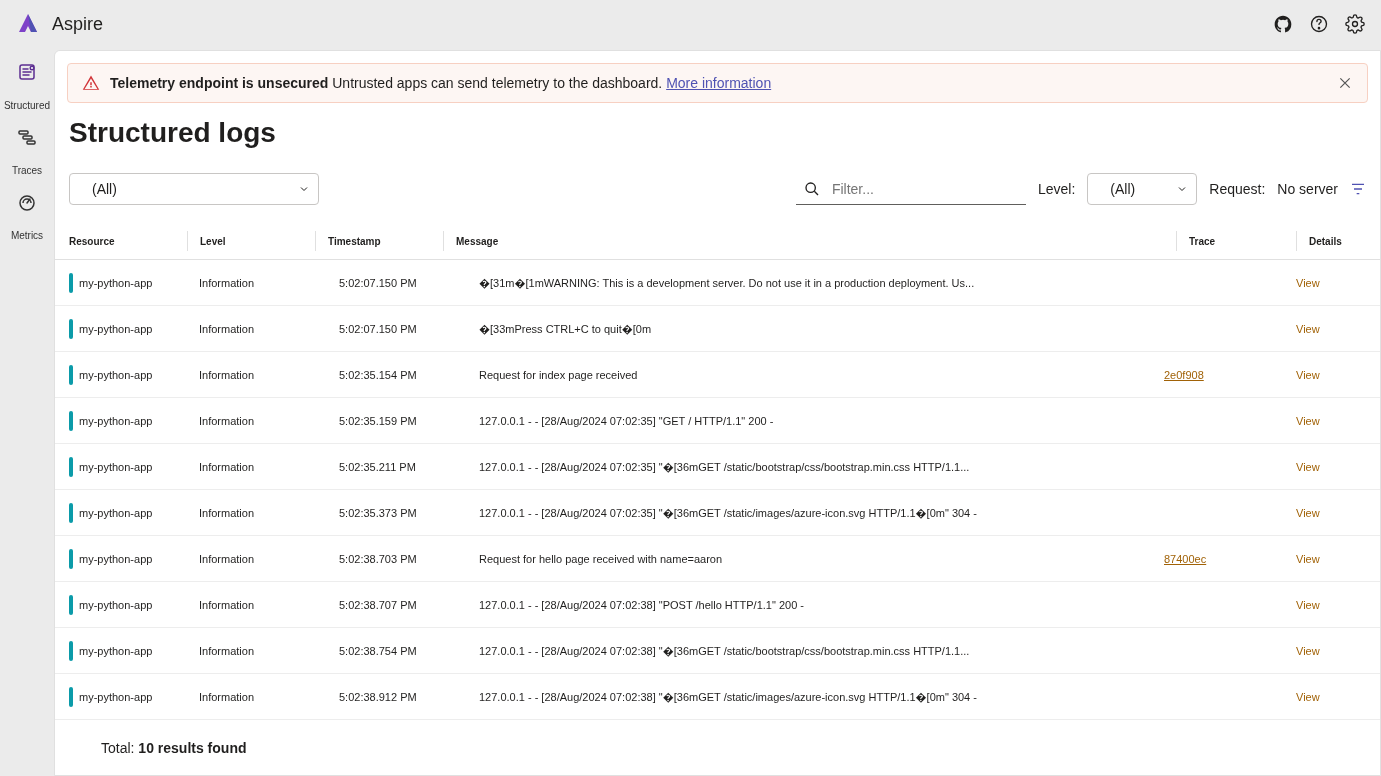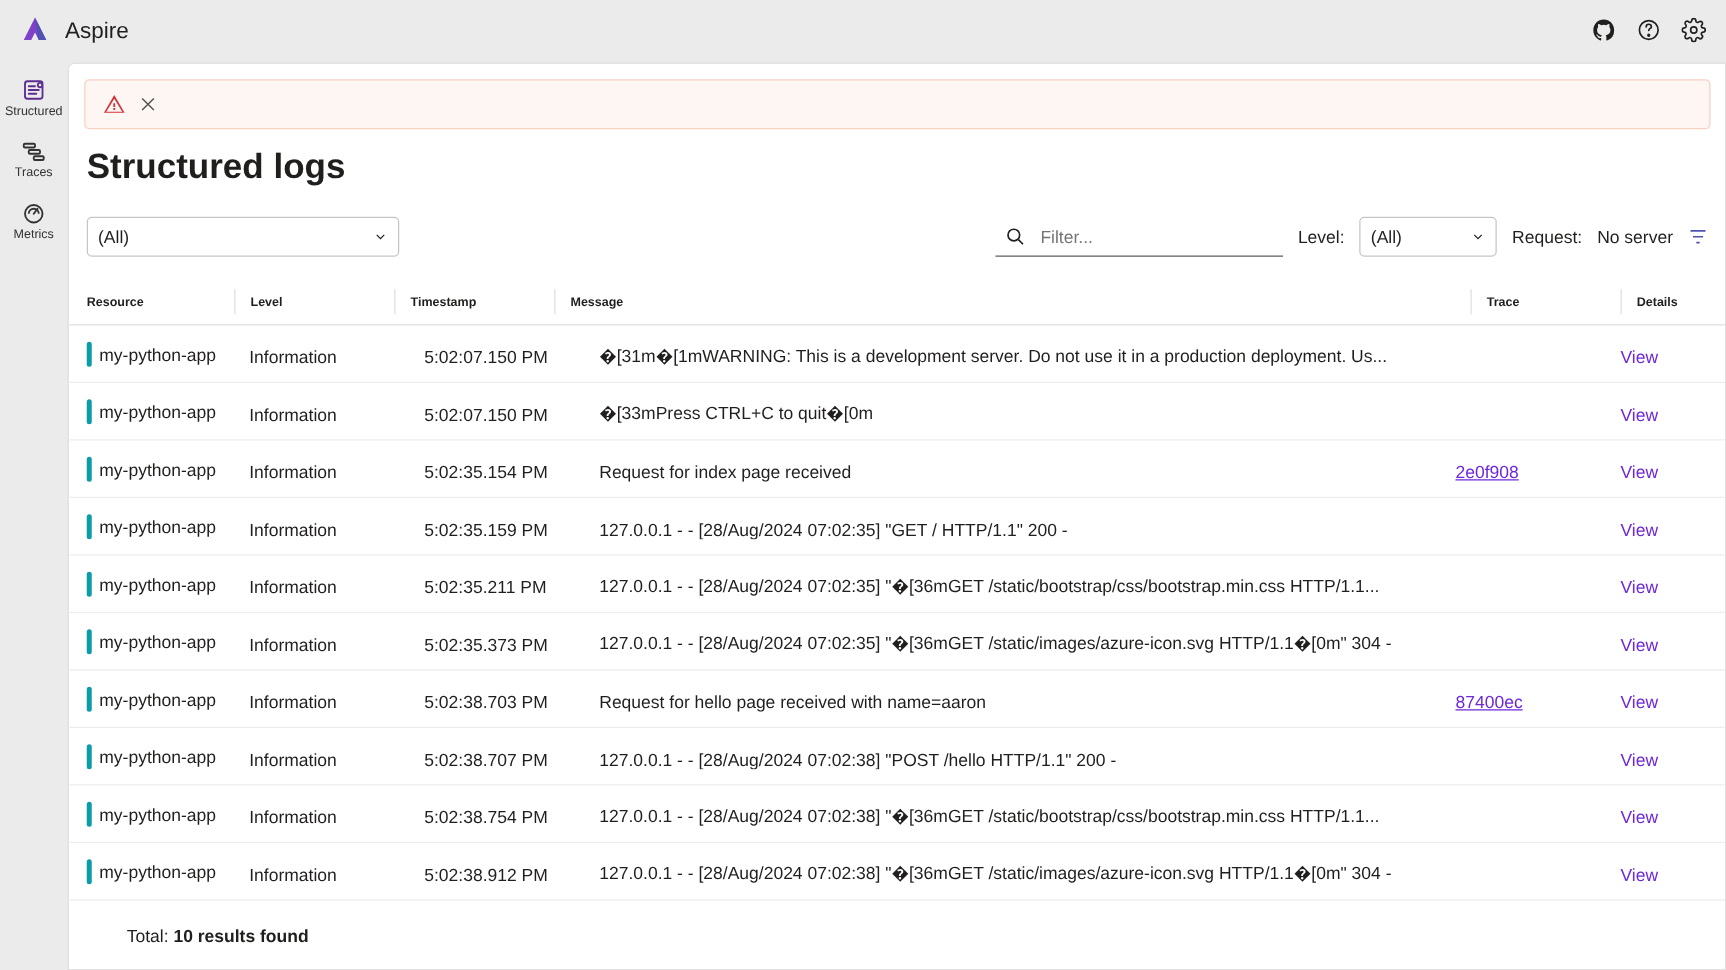"Telemetry endpoint is unsecured" span.warning-text { html: none -> <span> <strong>Telemetry endpoint is unsecured</strong><span> Untrusted apps can send telemetry to the dashboard. </span><a>More information</a> </span> }
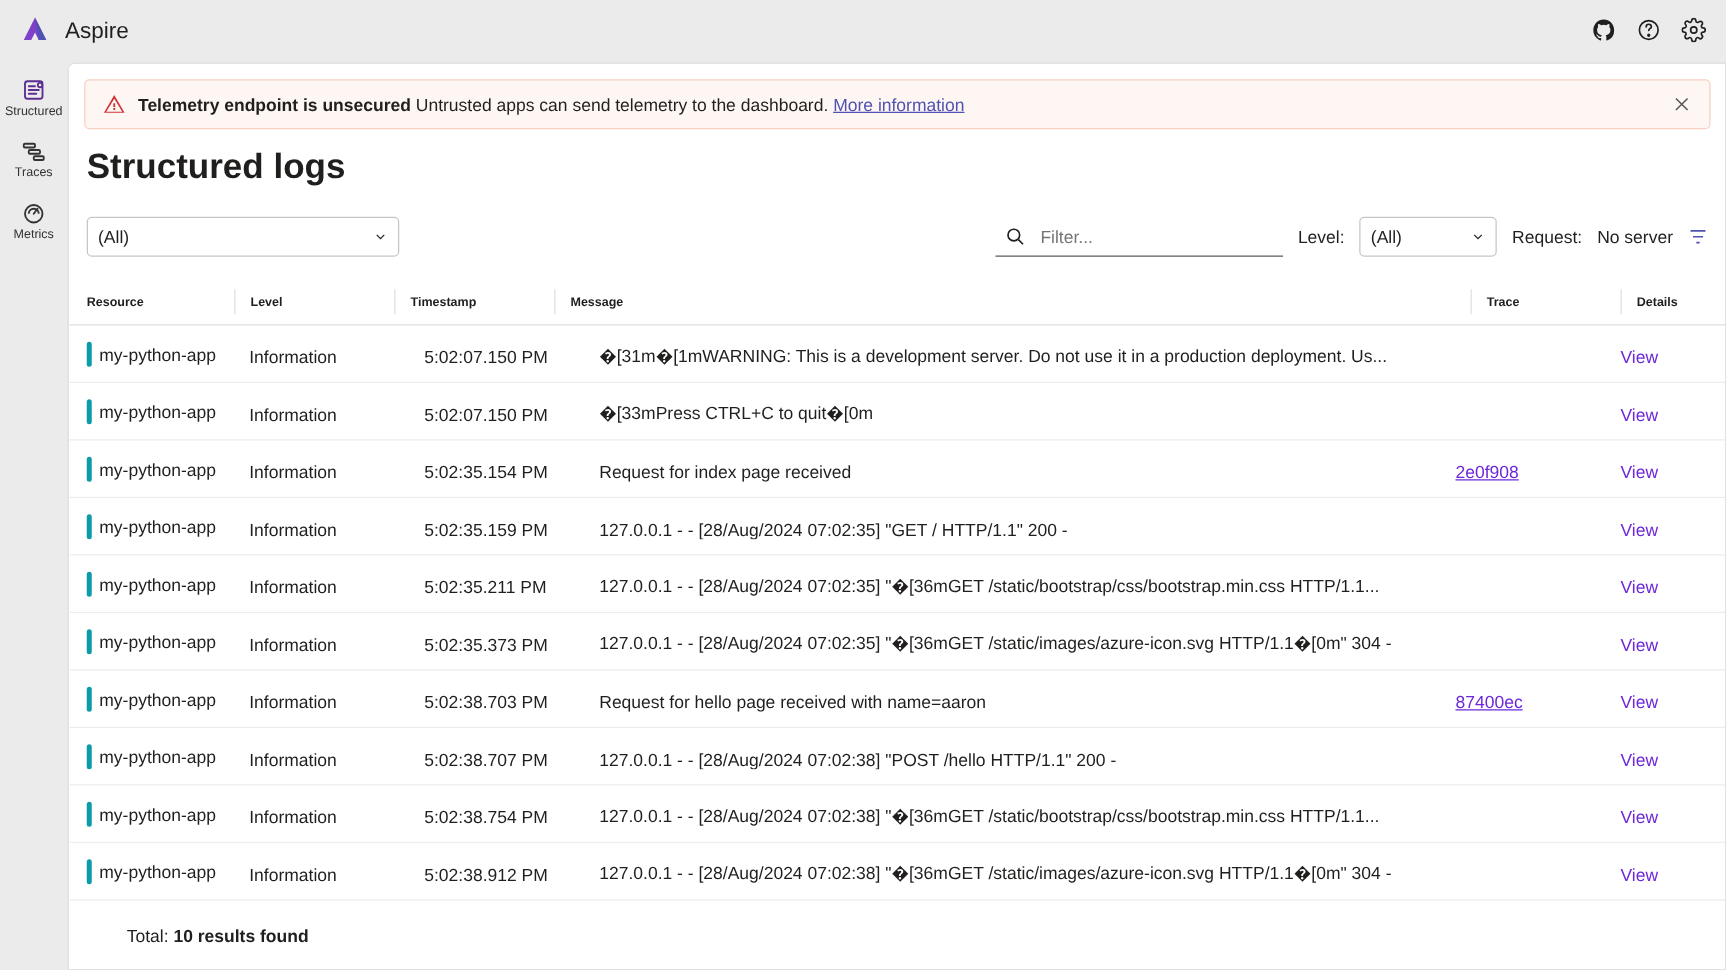"Structured" .sidebar-item { gap: 2px -> 18px }
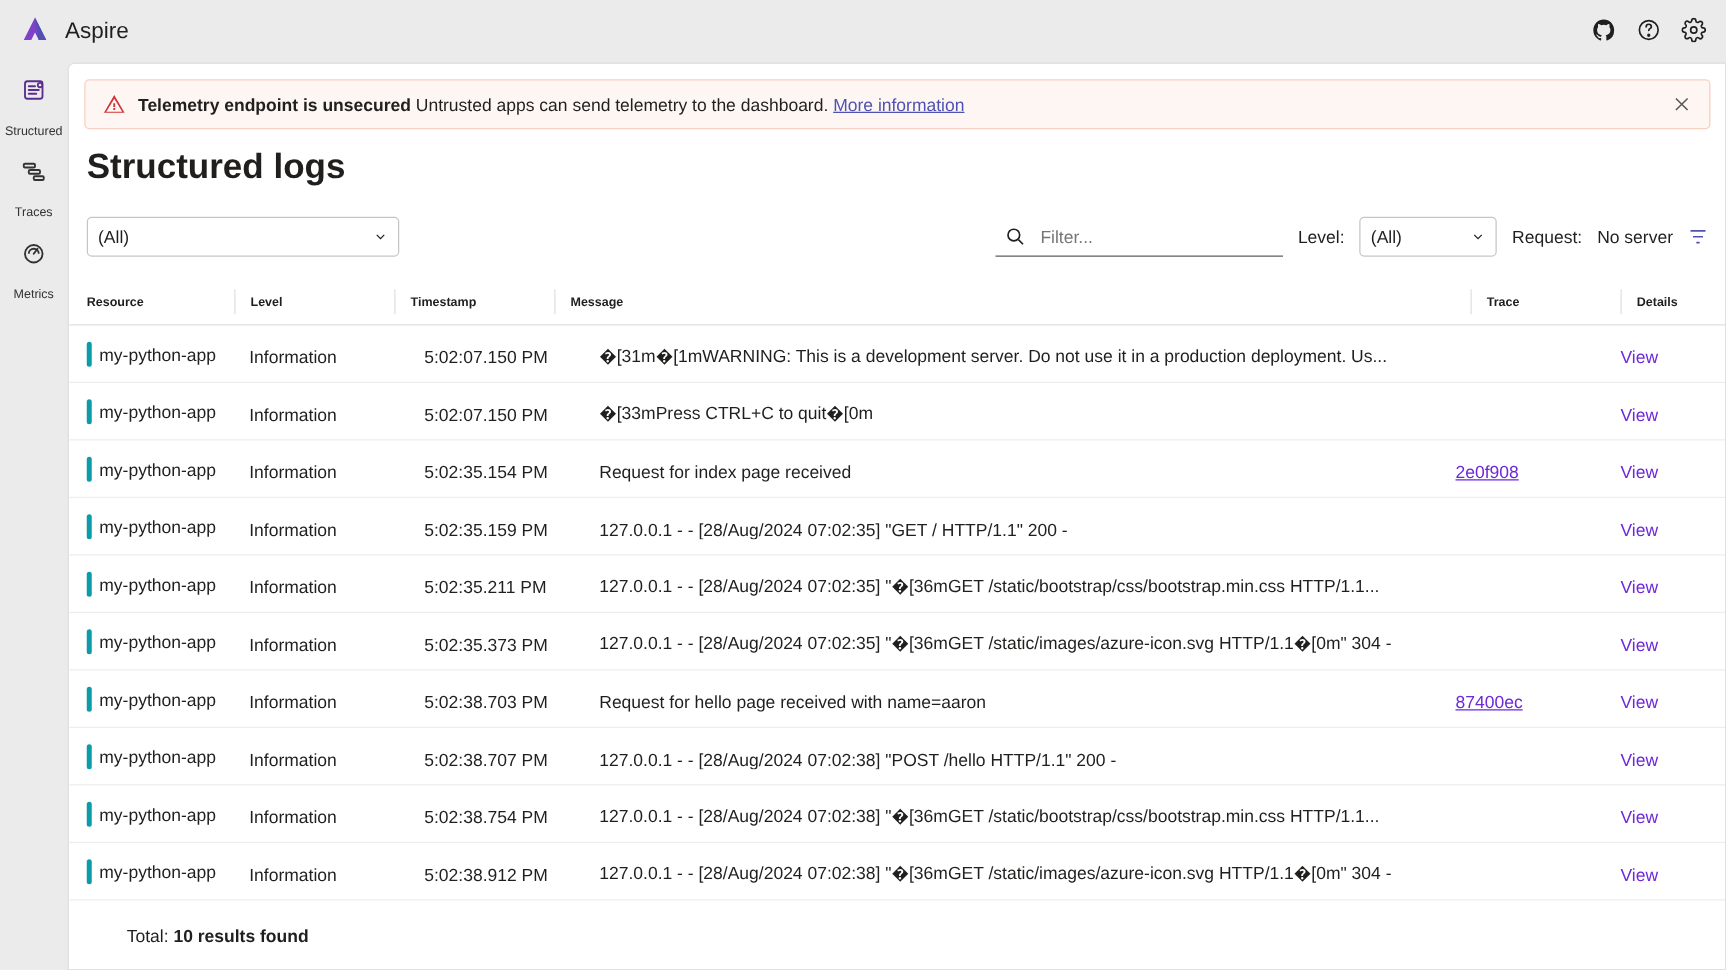"(All)" .dropdown { padding: 0 28px 0 8px -> 0 28px 0 22px }
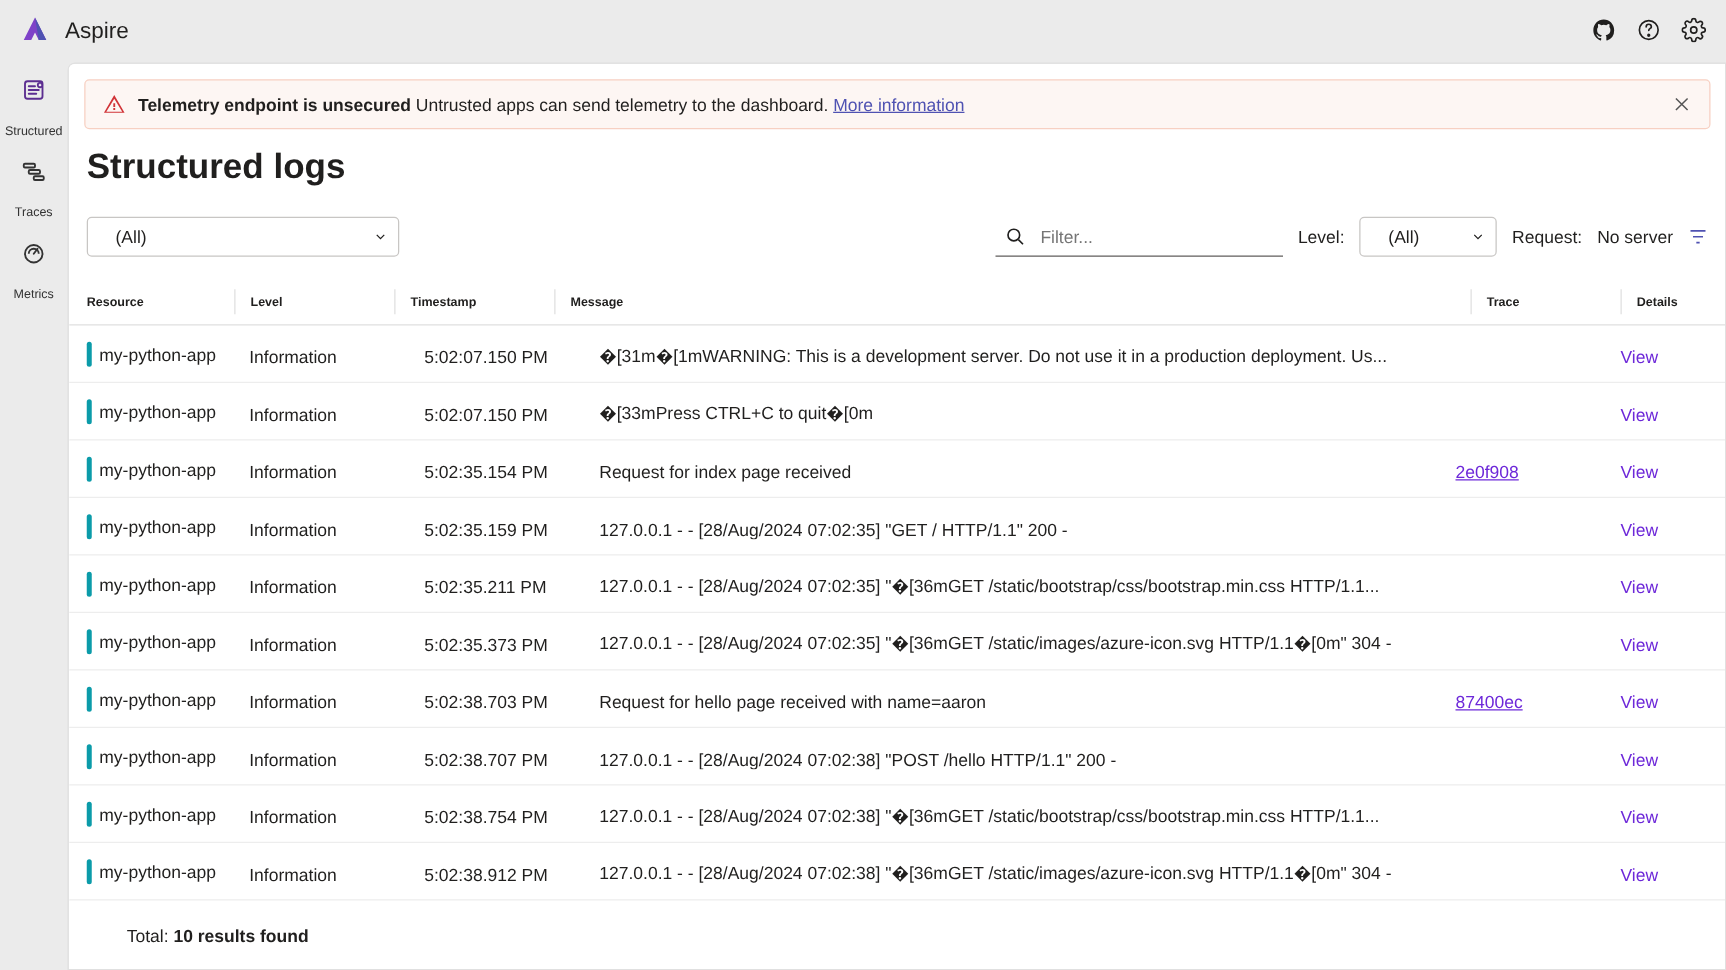"my-python-app" .table-row { align-items: flex-end -> center; font-size: 14px -> 11px }
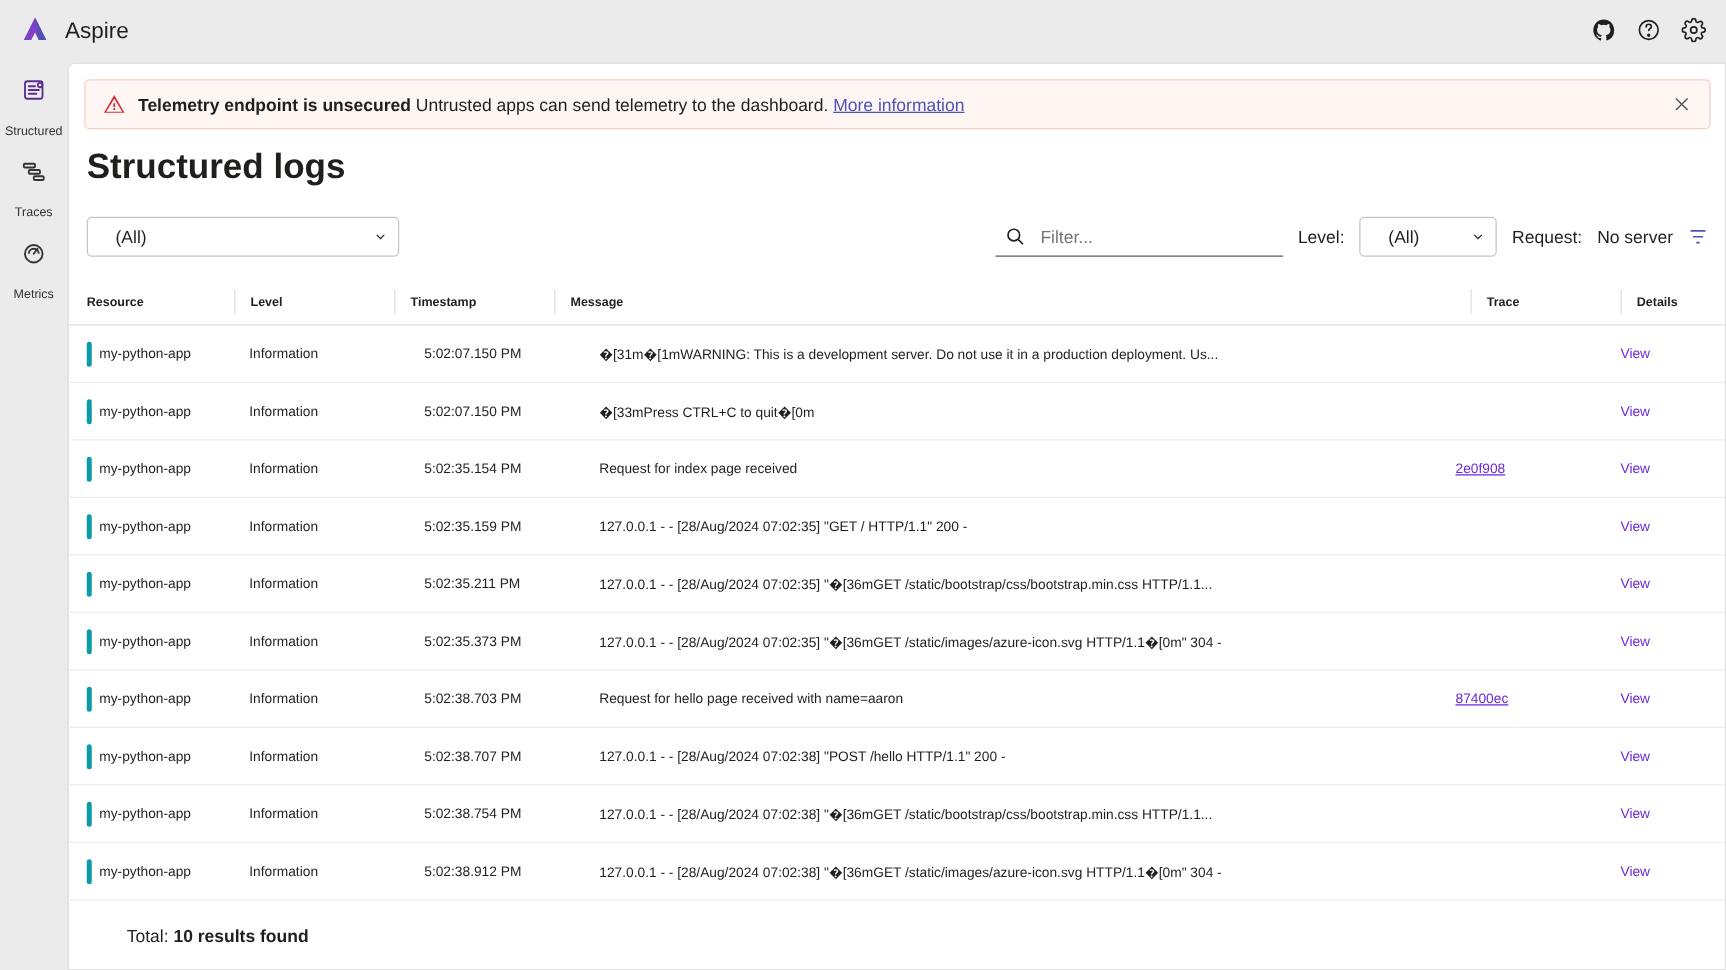"View" .link { color: #6d28d9 -> #a16207 }
